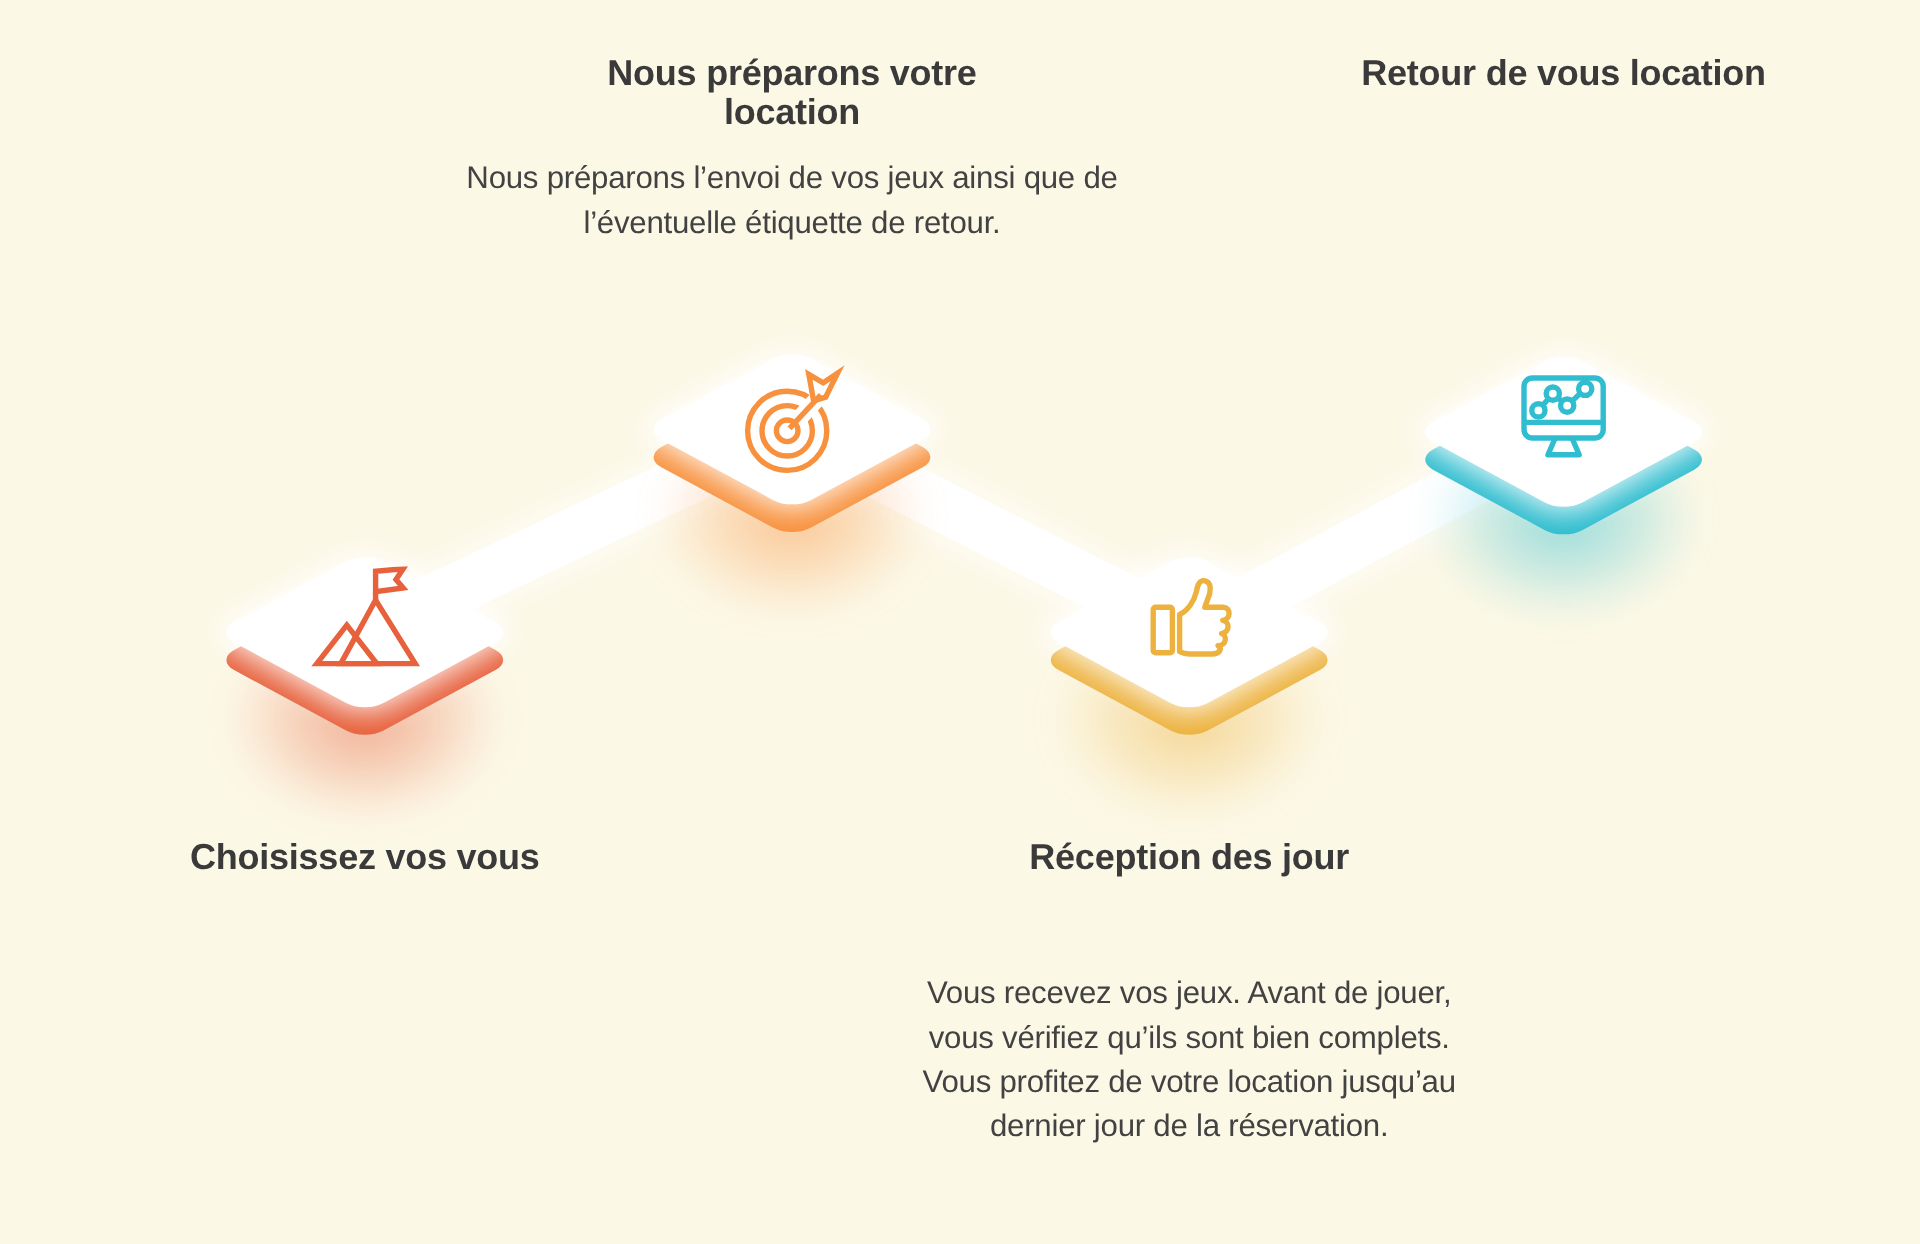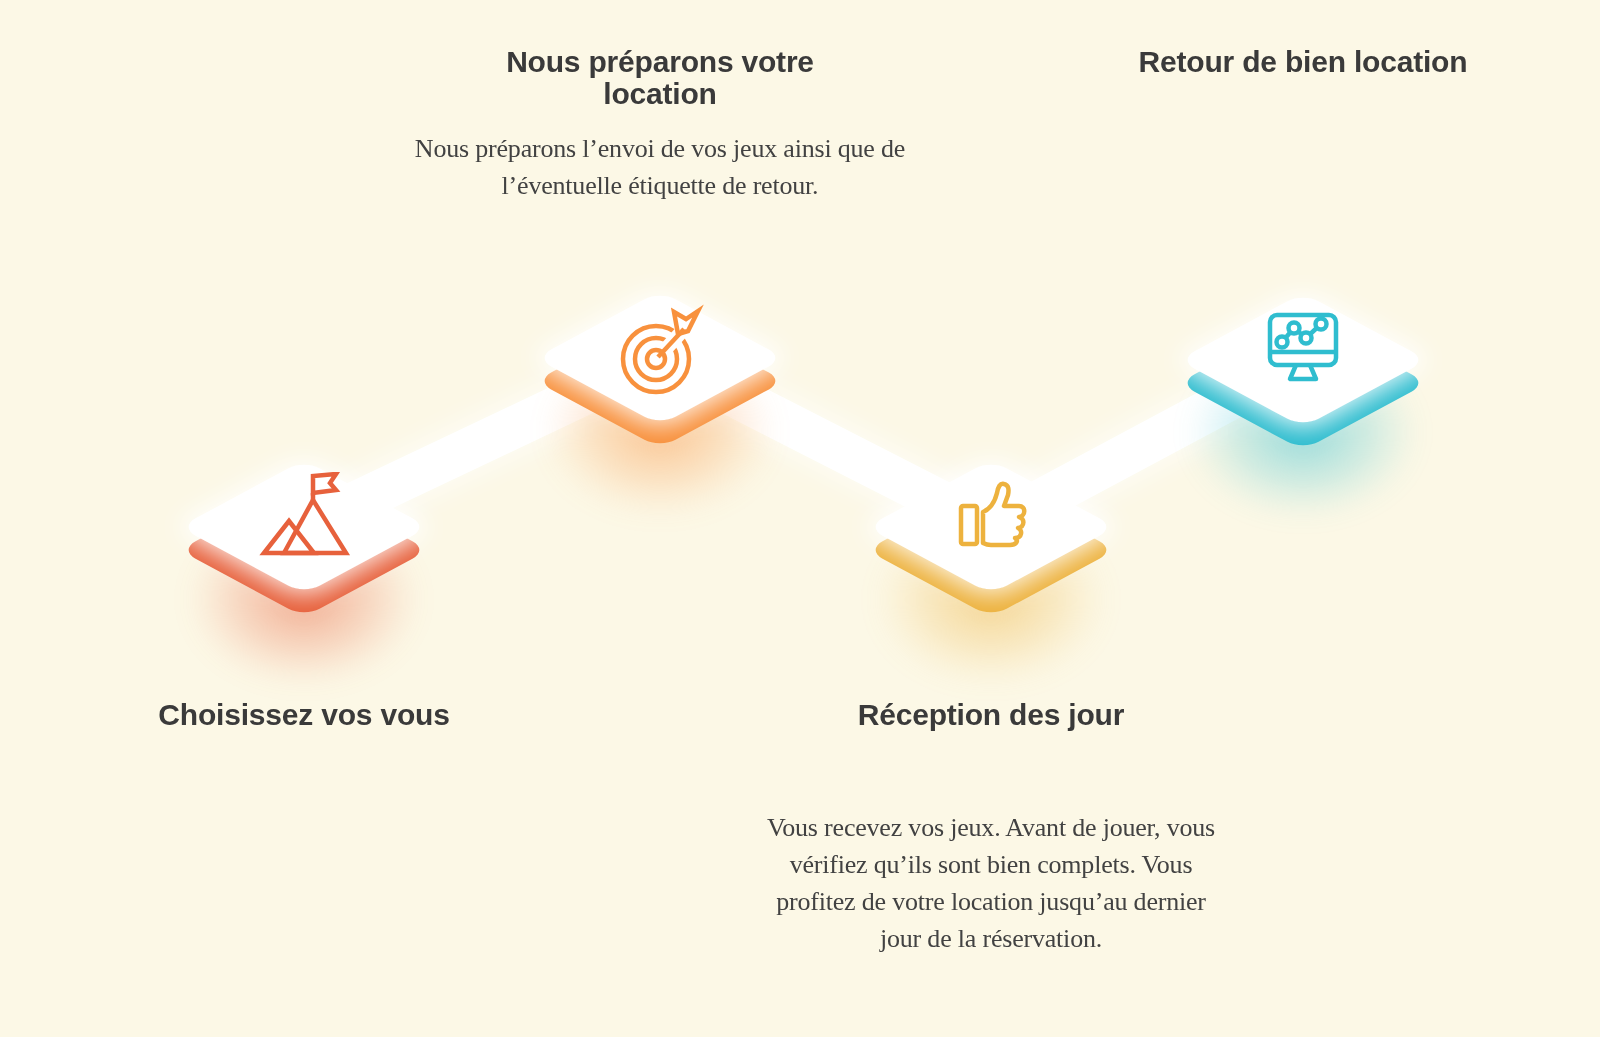"Retour de bien location" div.title { text: bien -> vous }
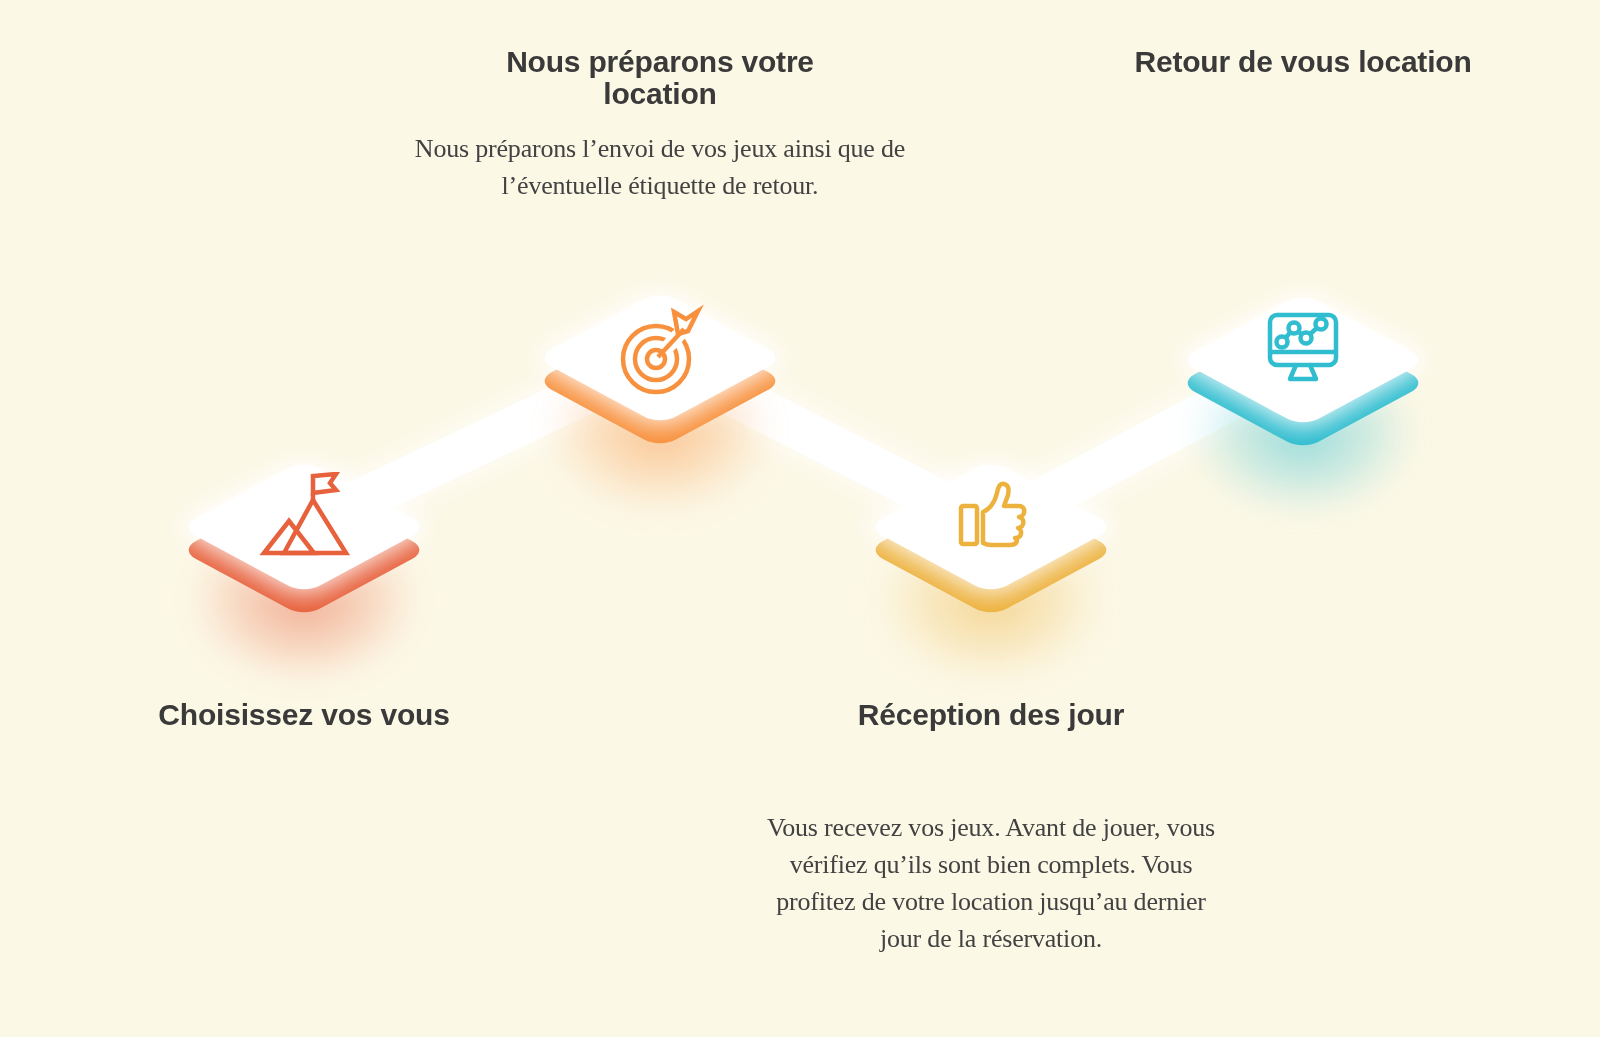"Nous préparons l’envoi de vos" .desc { font-family: Liberation Serif, serif -> none }
